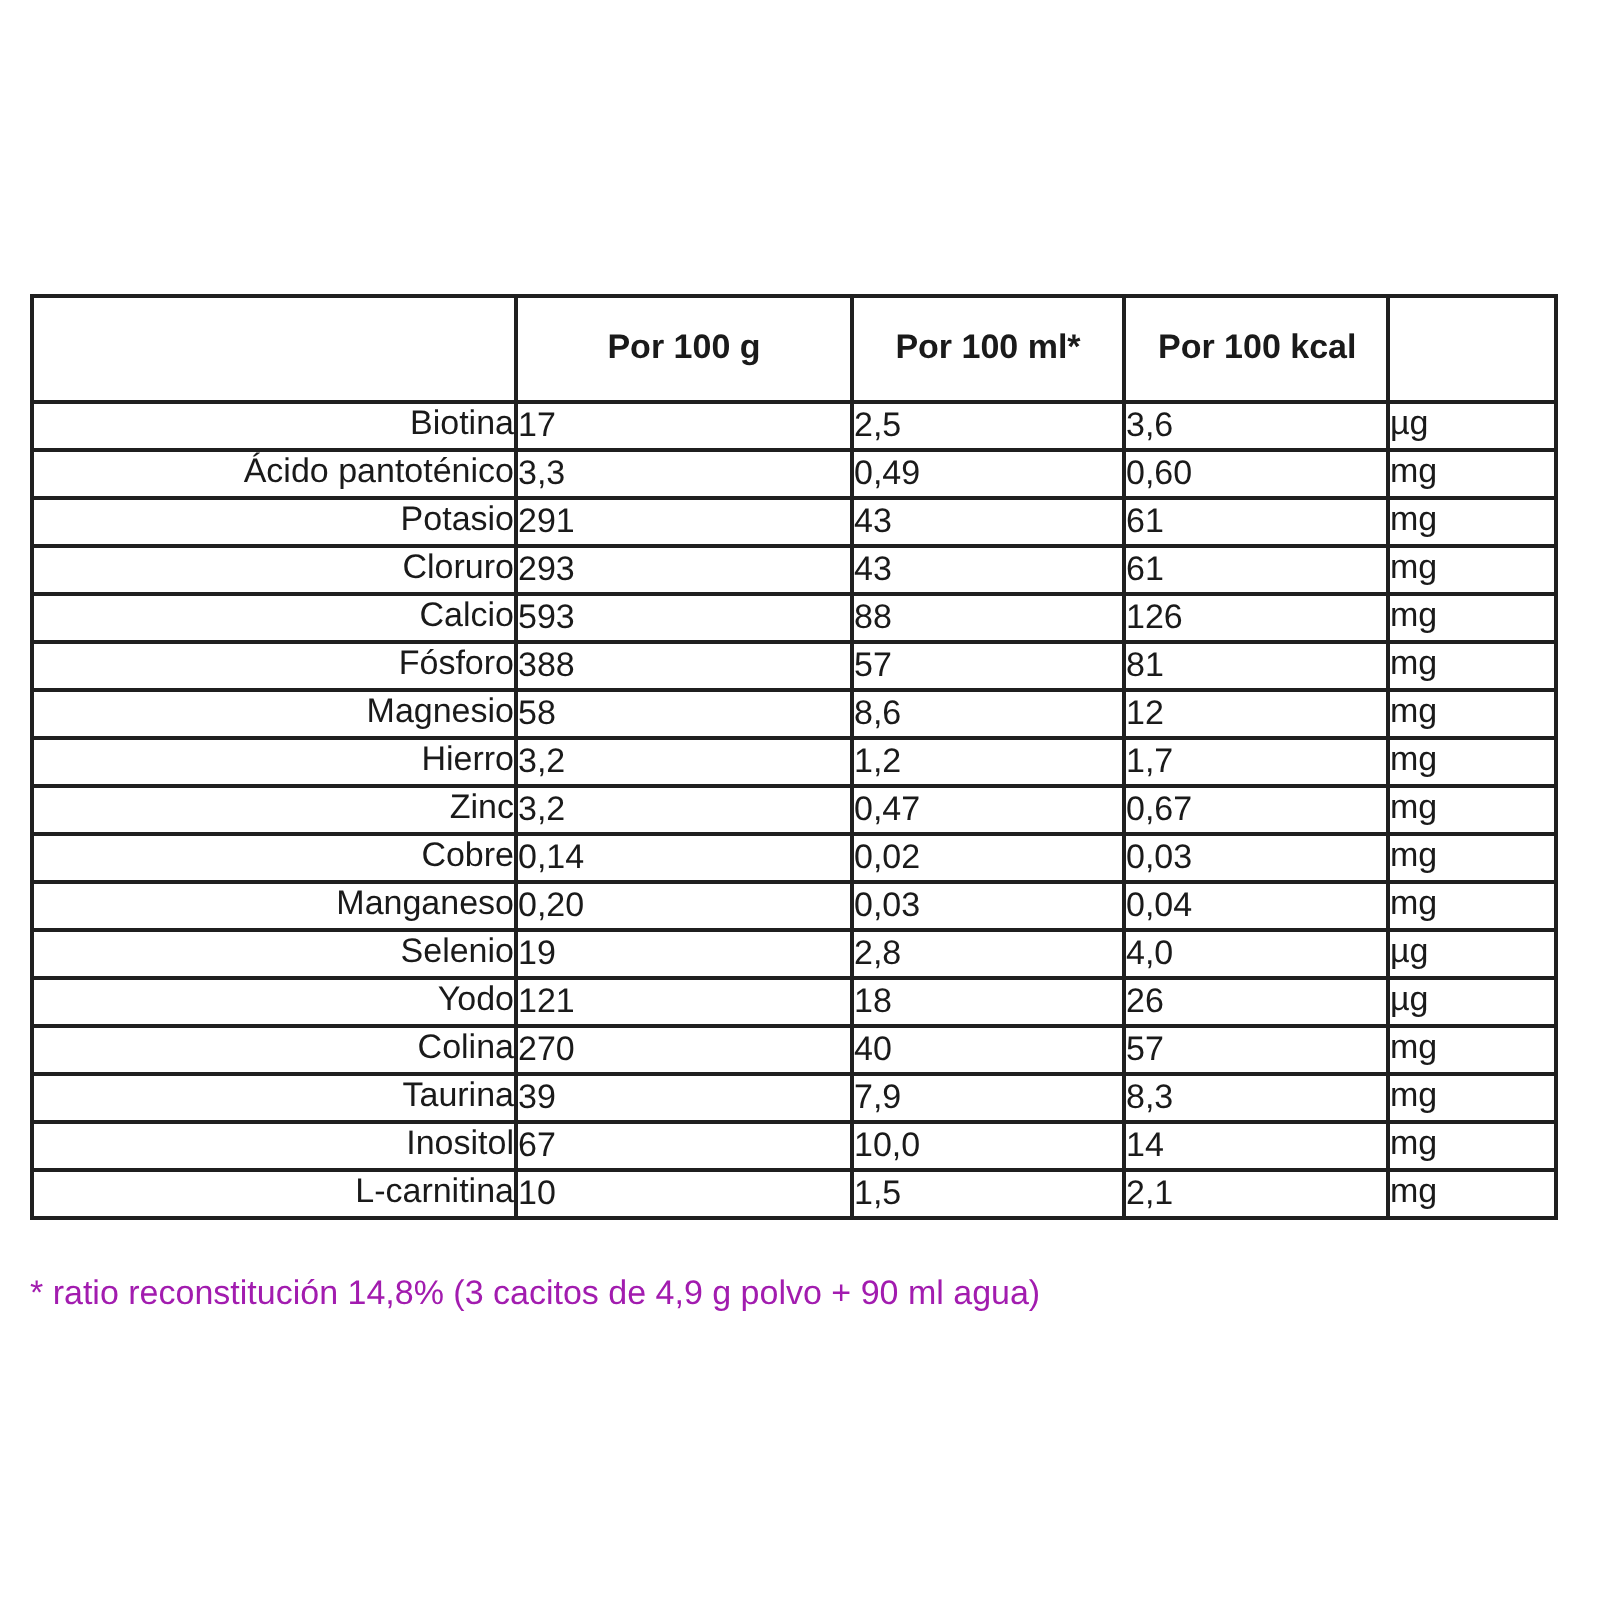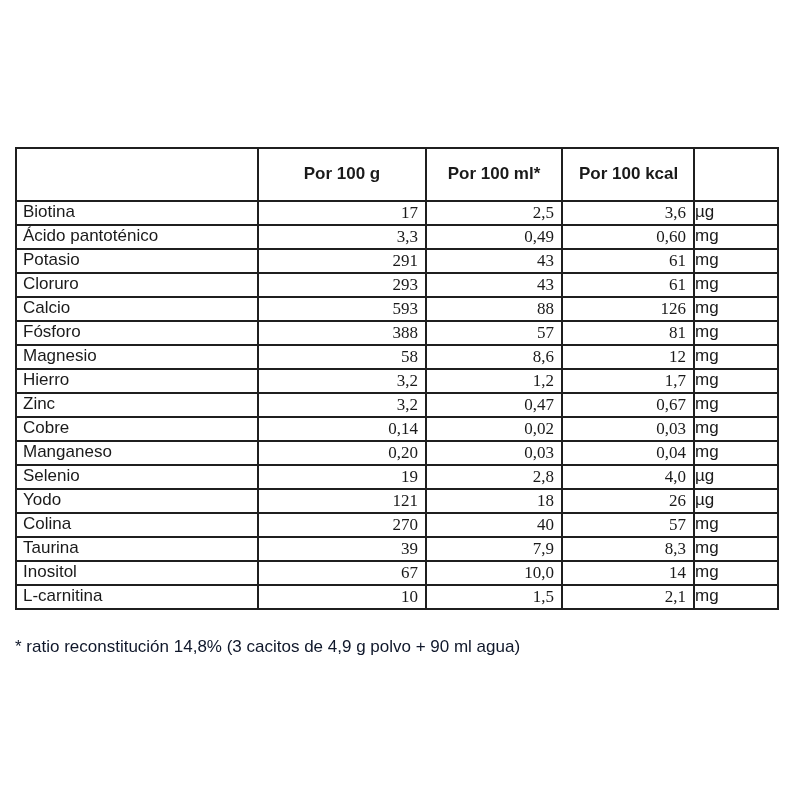"Biotina" td.lbl { padding: 0 12px 1px 6px -> 0 0 1px 6px; text-align: left -> right }
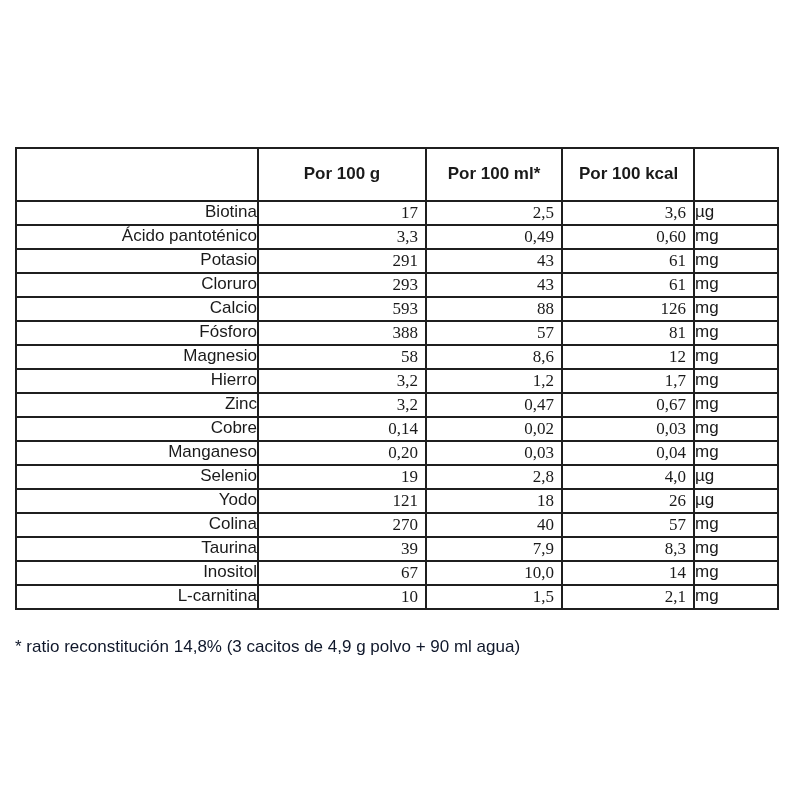"17" td.val { font-family: Liberation Serif, serif -> none; text-align: right -> none }
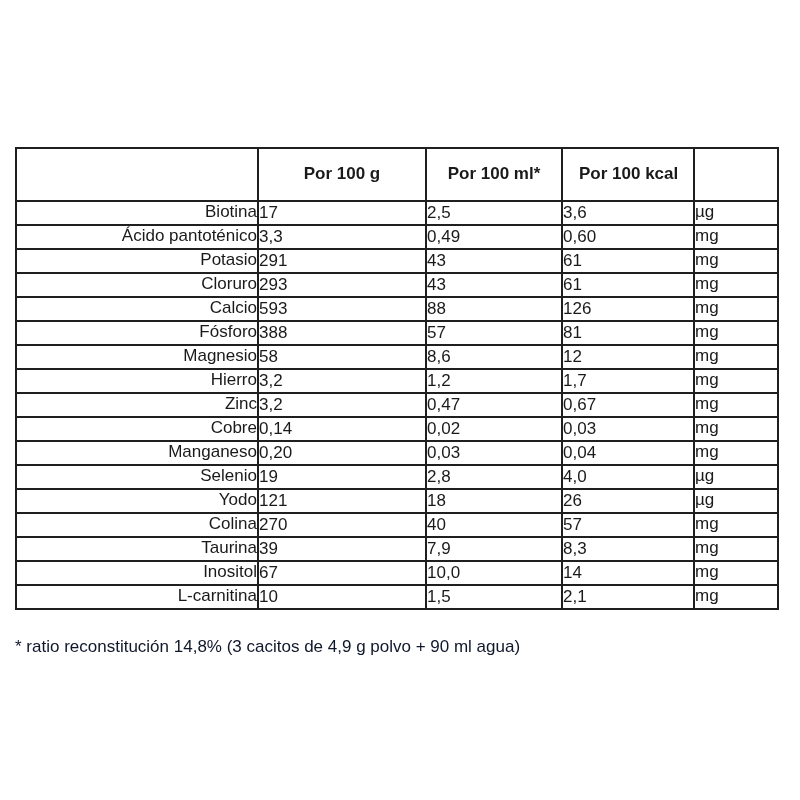"* ratio reconstitución 14,8% (3" .footnote { color: #0f172a -> #a21caf }
